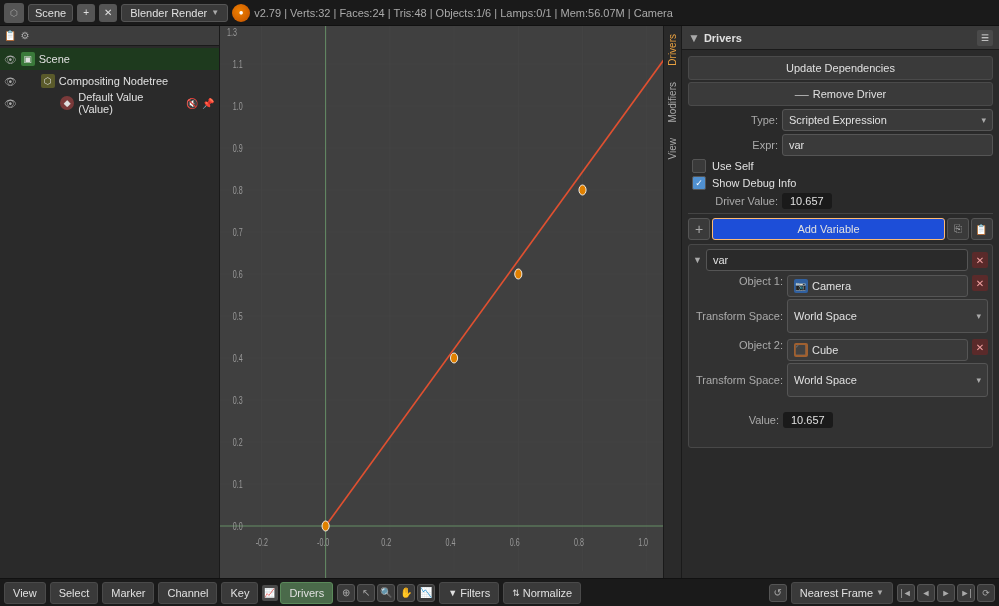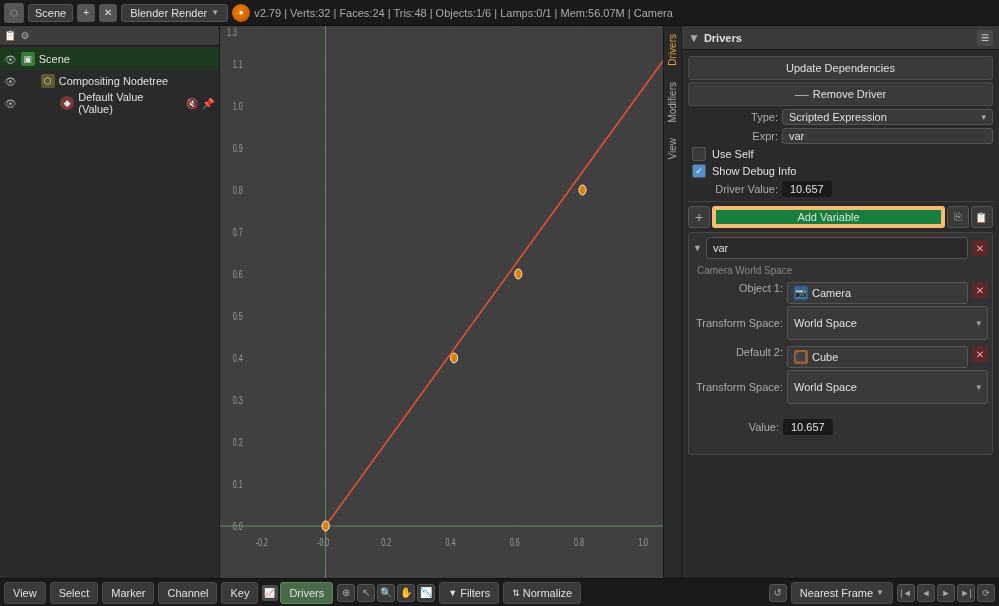"Scripted Expression" .form-field { height: 16px -> 22px }
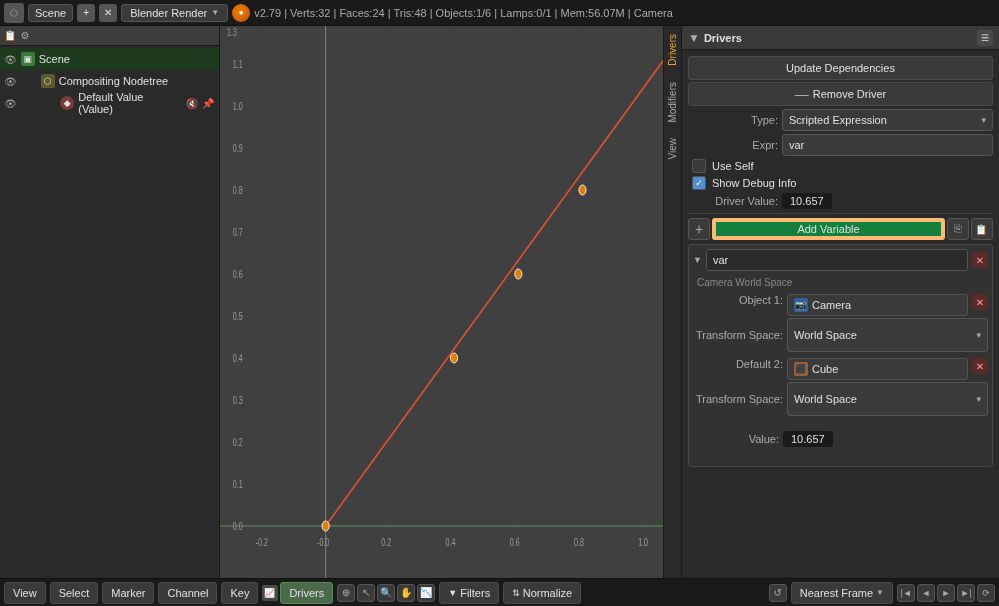"Add Variable" .add-var-btn { background: #15803d -> #1d4ed8; border: 4px solid #fdba74 -> 1px solid #fdba74 }
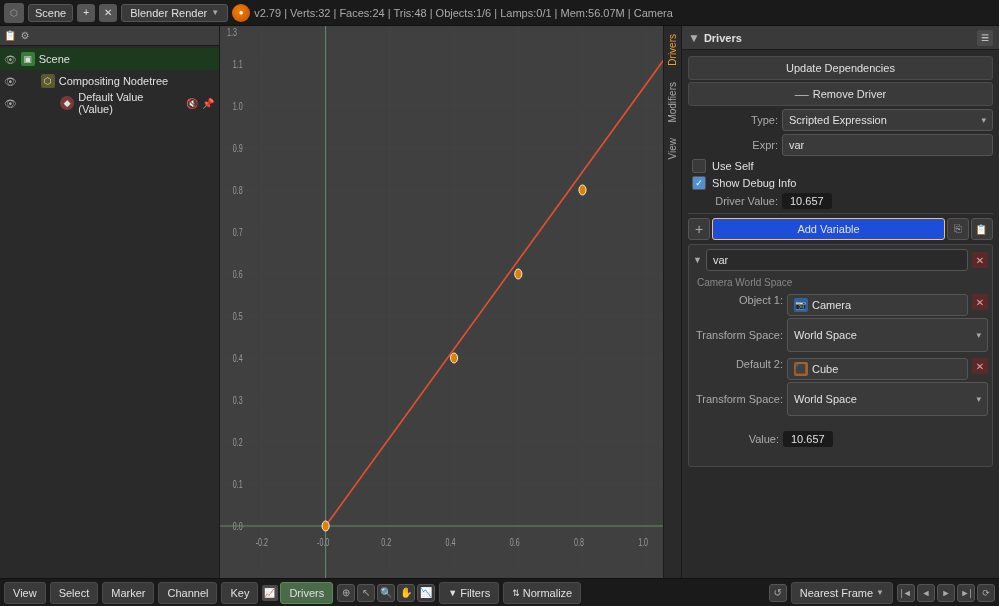"Camera World Space" div { html: <div>Camera World Space</div> -> none }
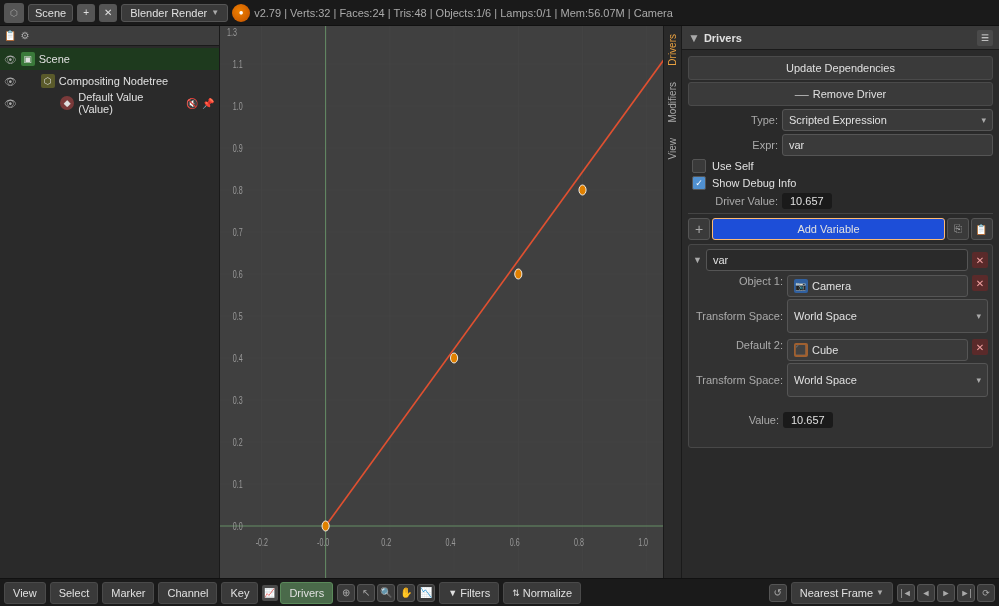"Default 2:" span.obj-label { text: Default -> Object }
